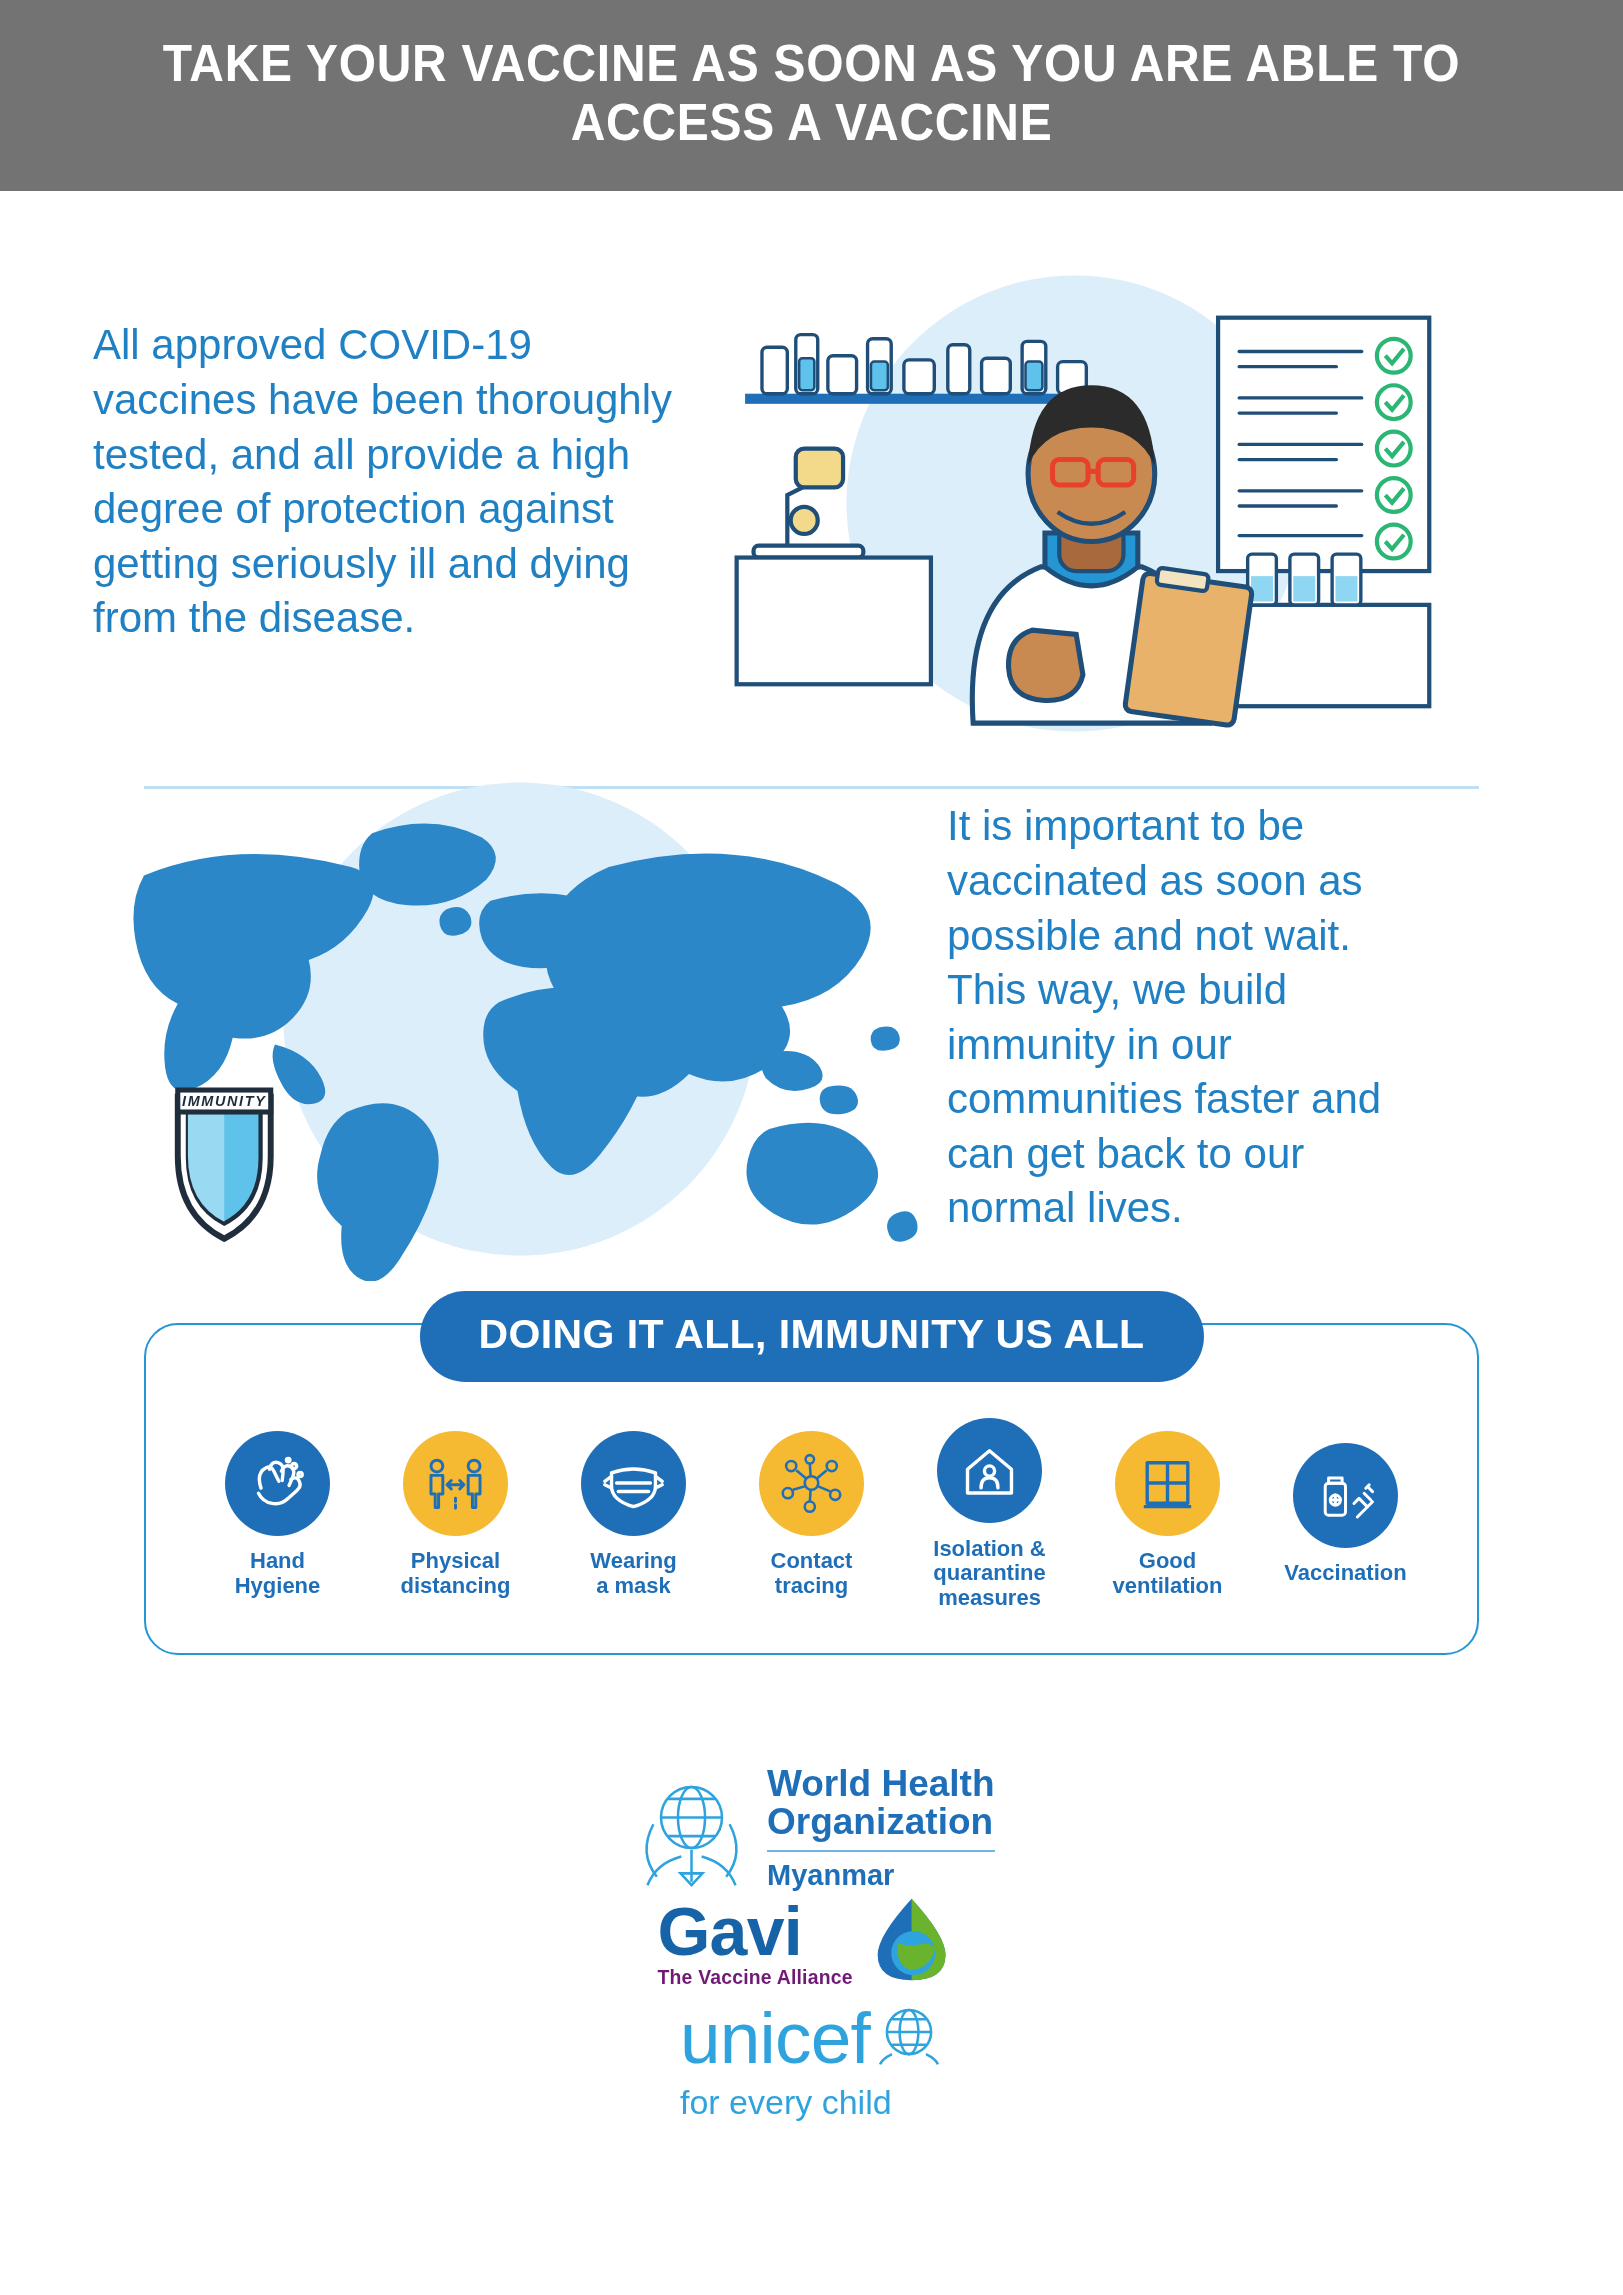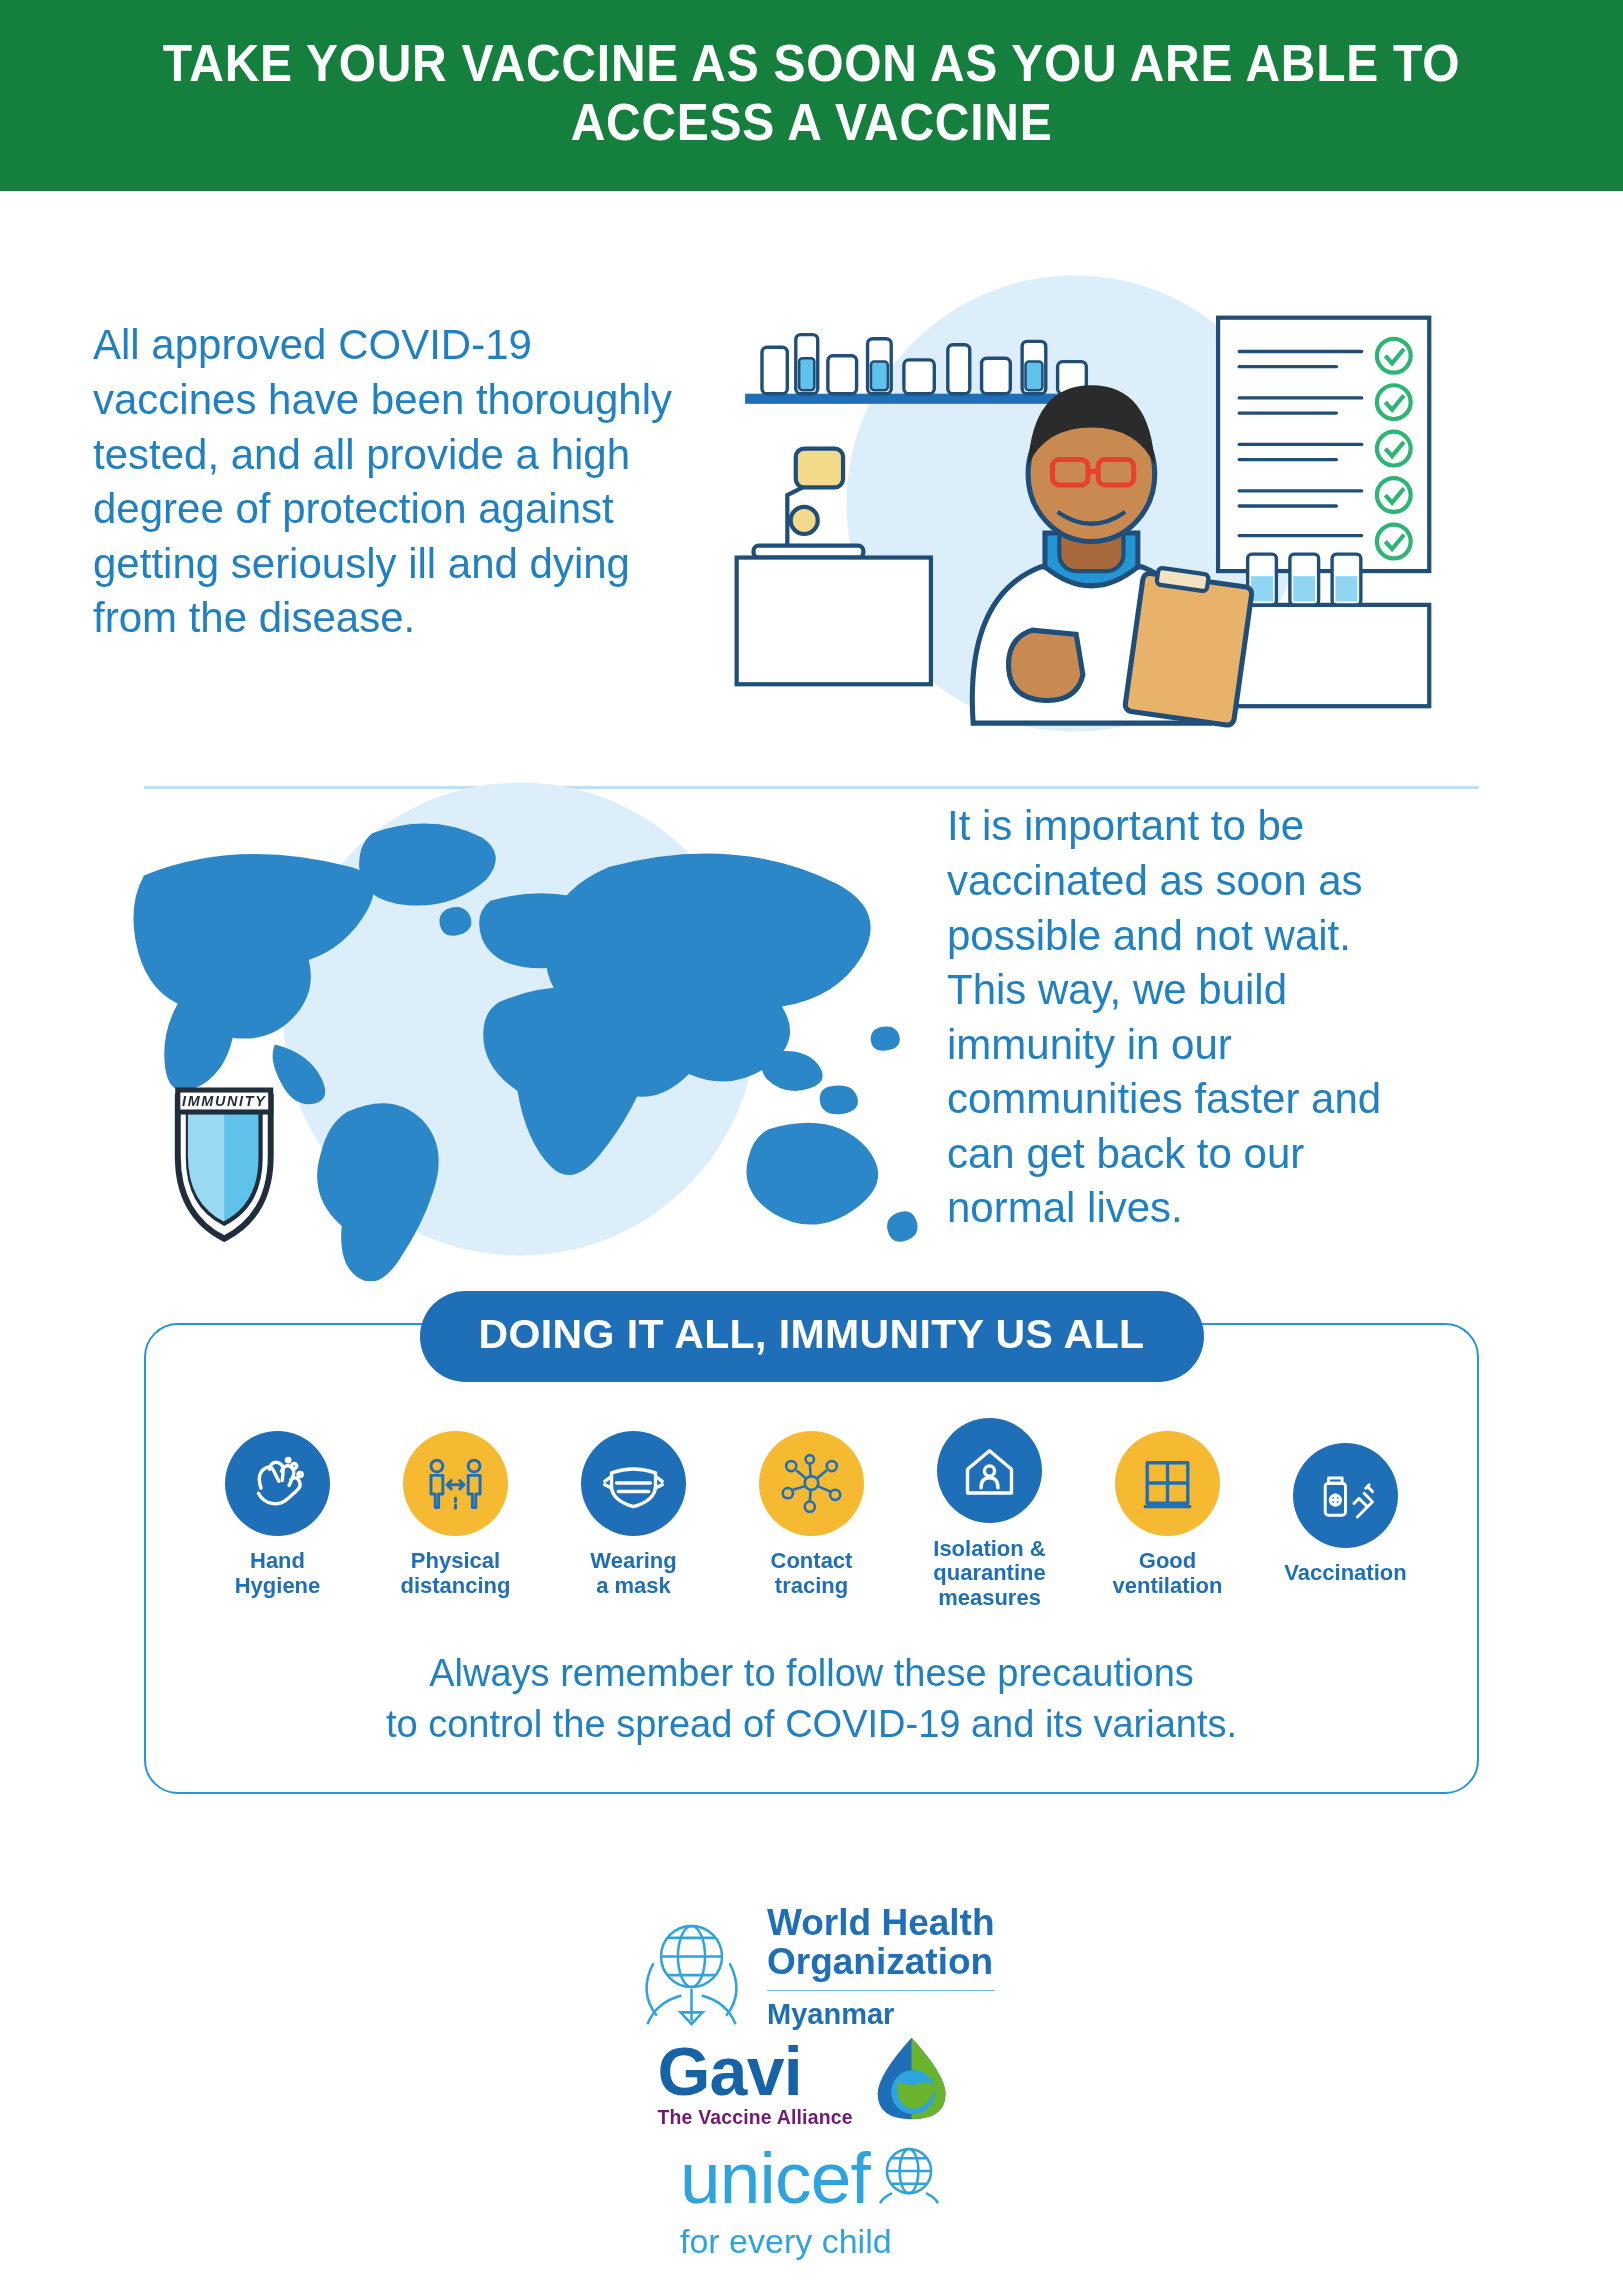"TAKE YOUR VACCINE AS SOON" .header { background: #15803d -> #737373 }
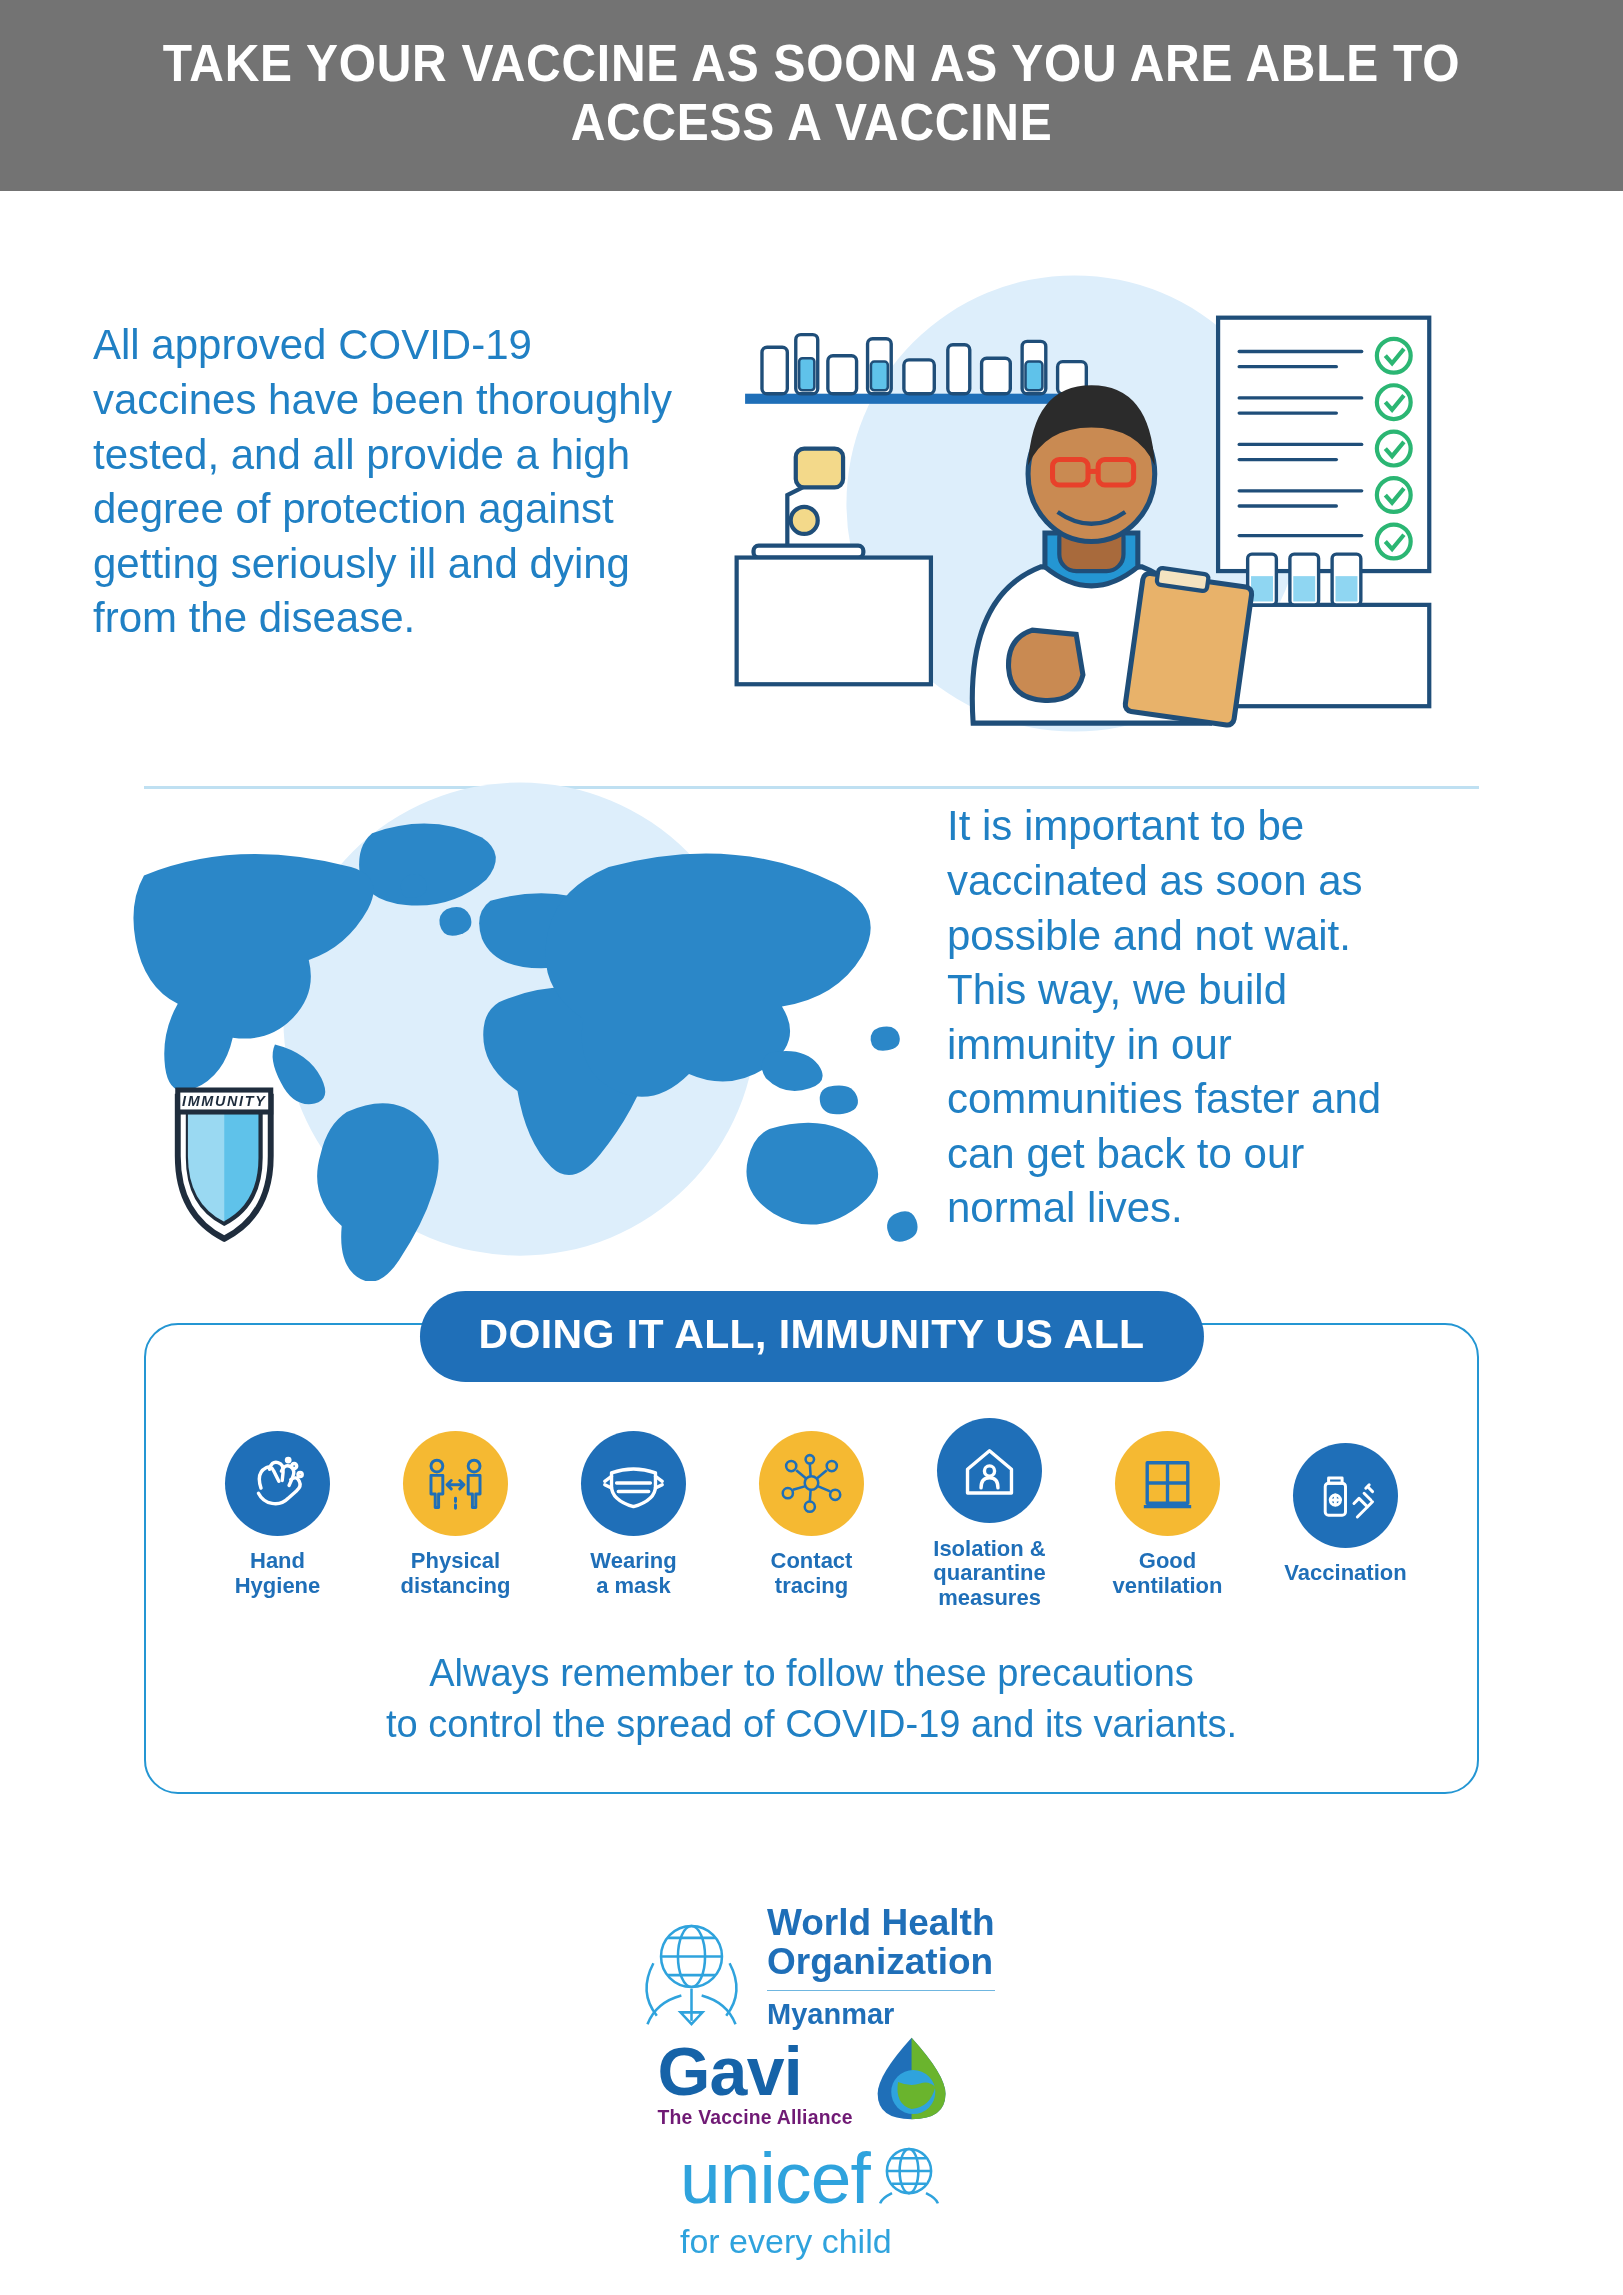"Always remember to follow these" div.protect-footer { html: <div> <div>Always remember to follow these precautions</div> <div>to control the spread of COVID-19 and its variants.</div> </div> -> none }
